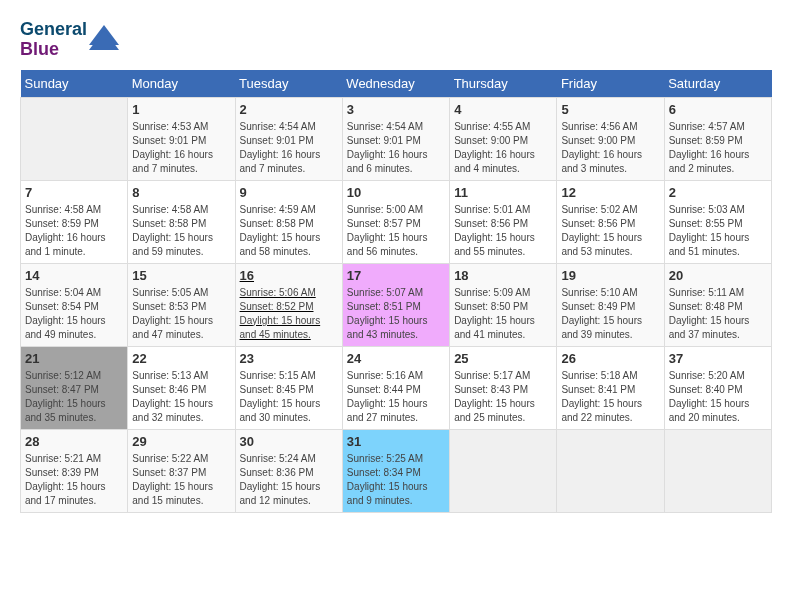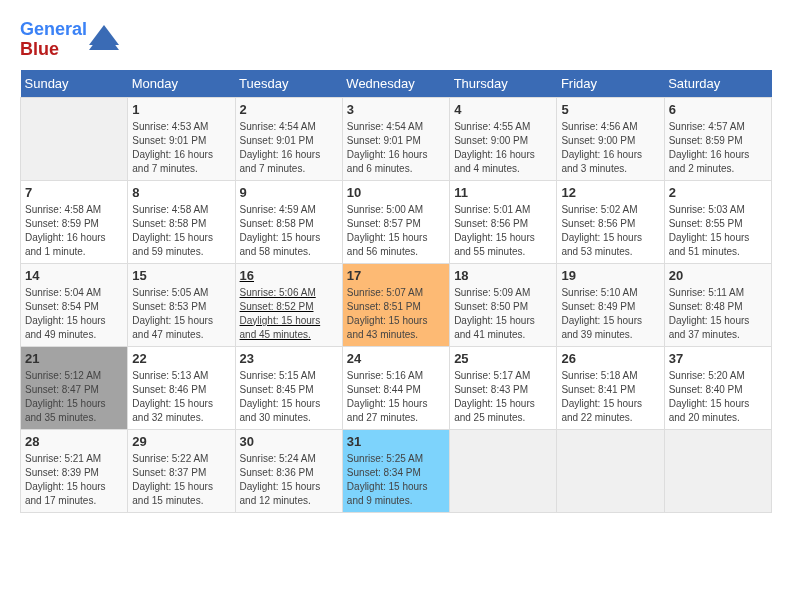"General" .logo-text span { color: #3b82f6 -> #0c4a6e }
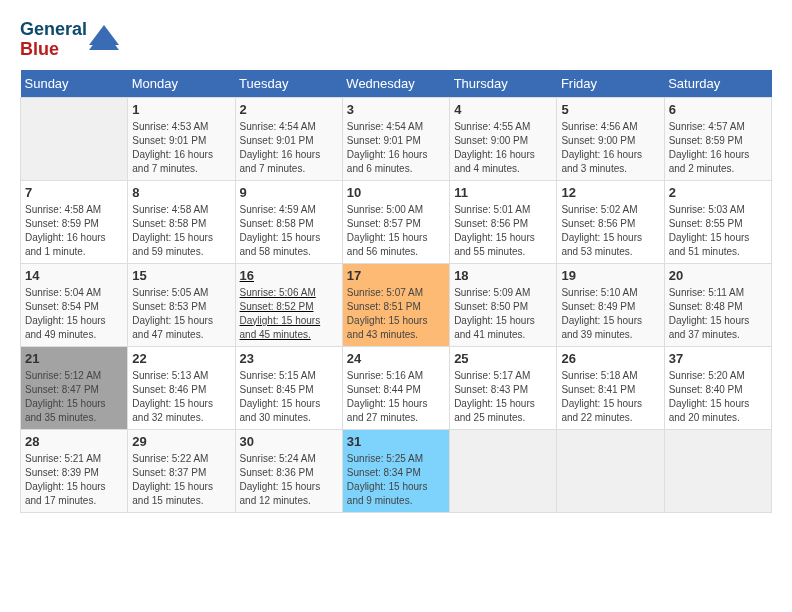"Blue" span { color: #b91c1c -> #701a75 }
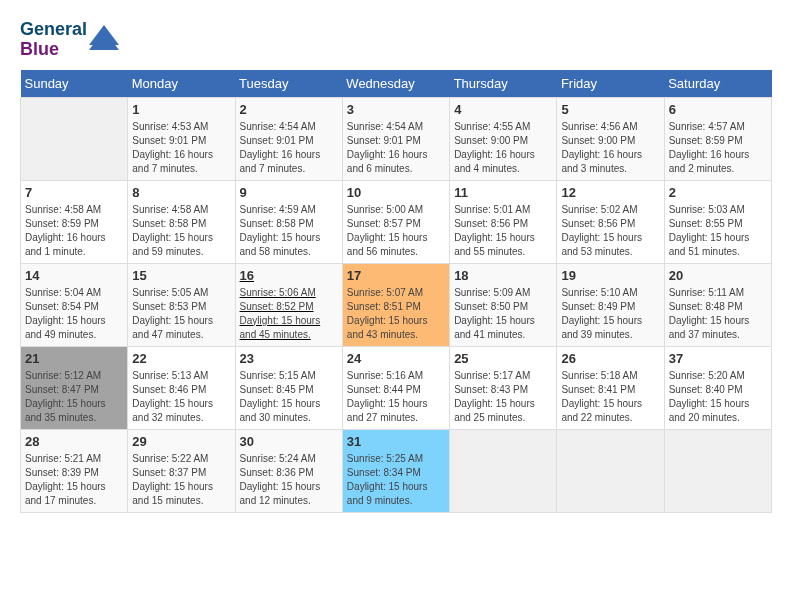"17" td { background: #fdba74 -> #f0abfc }
